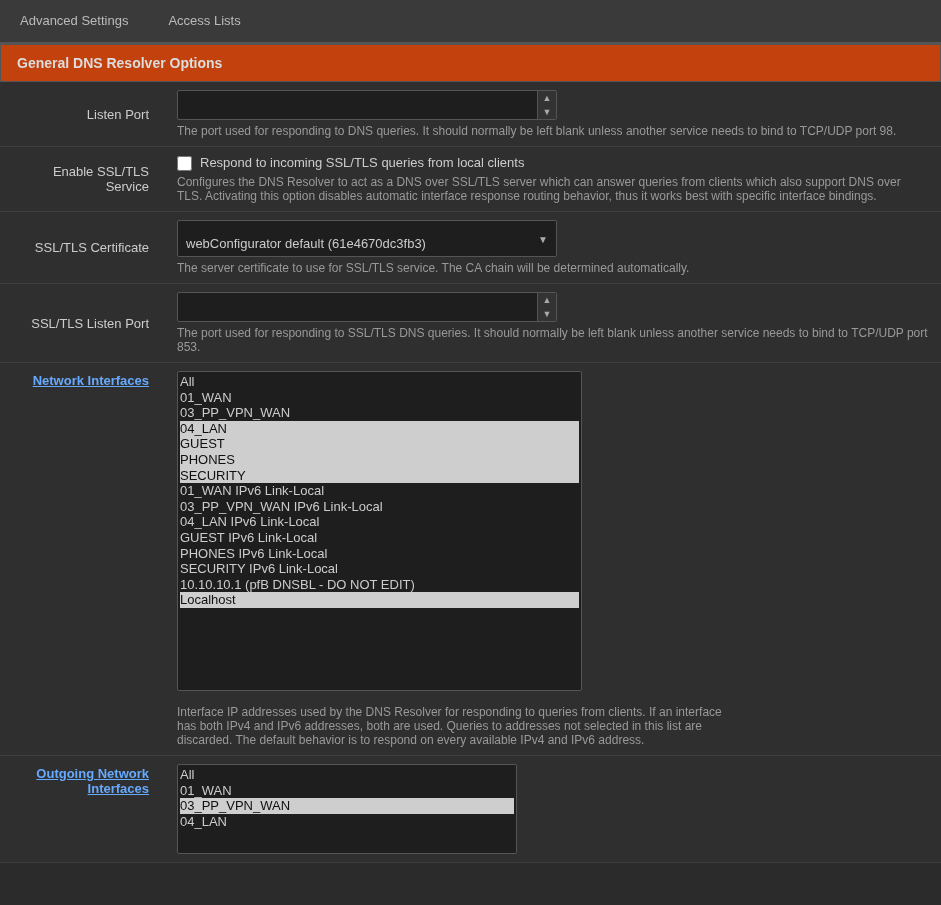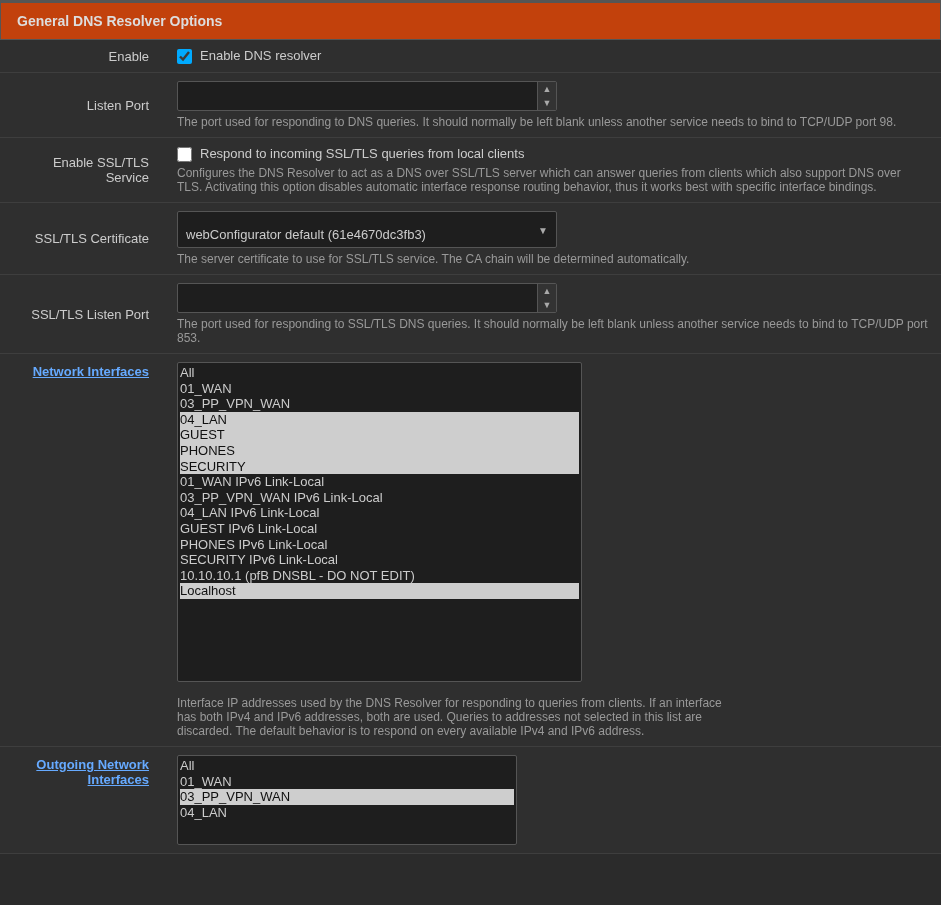"Advanced Settings" div.tab { html: none -> <div> <span>Advanced Settings</span> </div> }
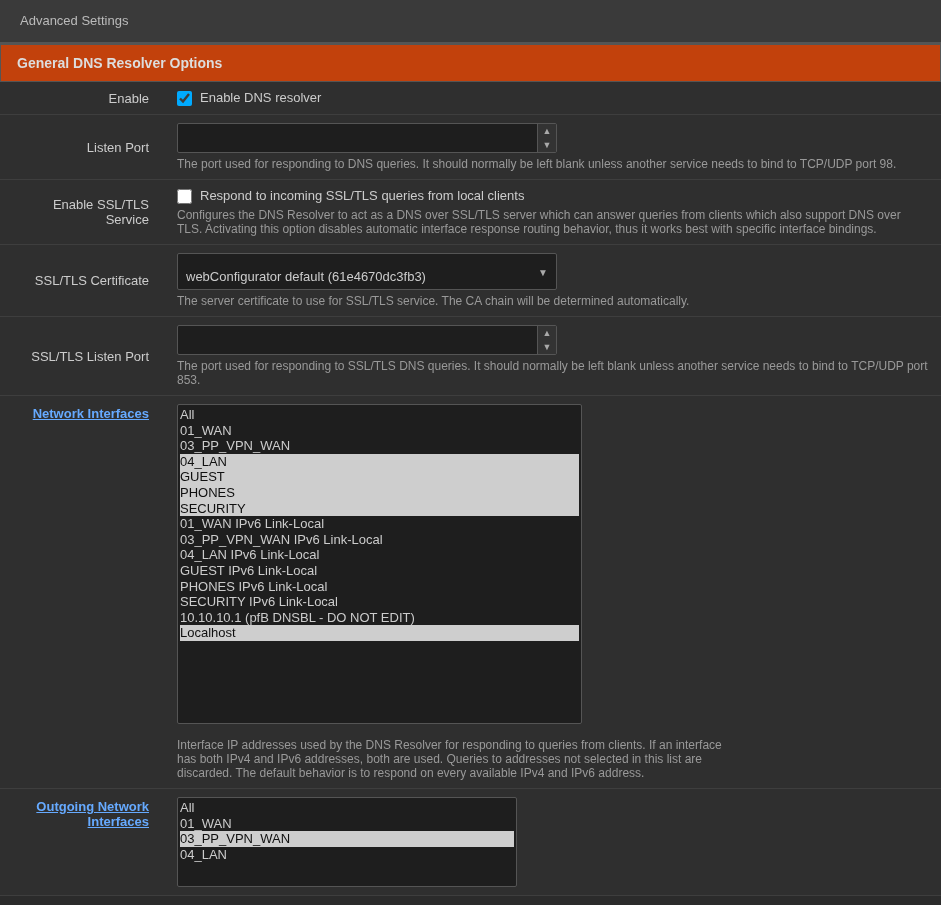"Access Lists" div.tab { html: none -> <div> <span>Access Lists</span> </div> }
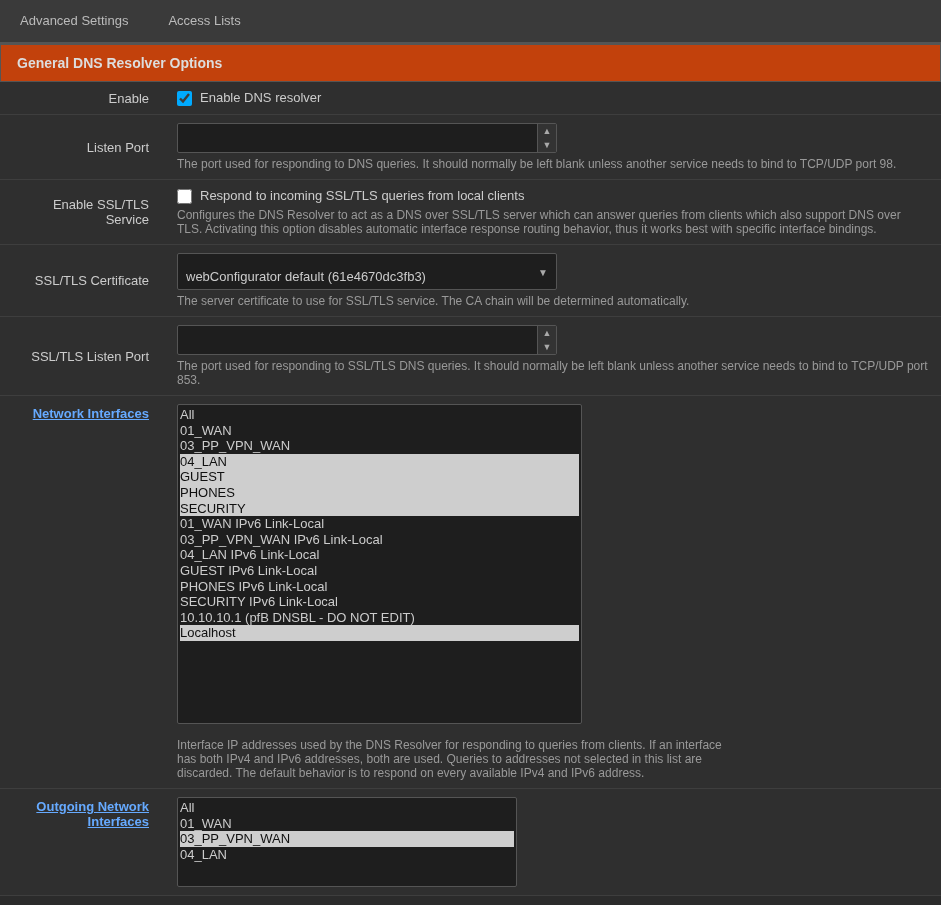"Enable" tr { html: <tr> <td> <span>Enable</span> </td> <td> <div> <input> <span>Enable DNS resolver</span> </div> </td> </tr> -> none }
